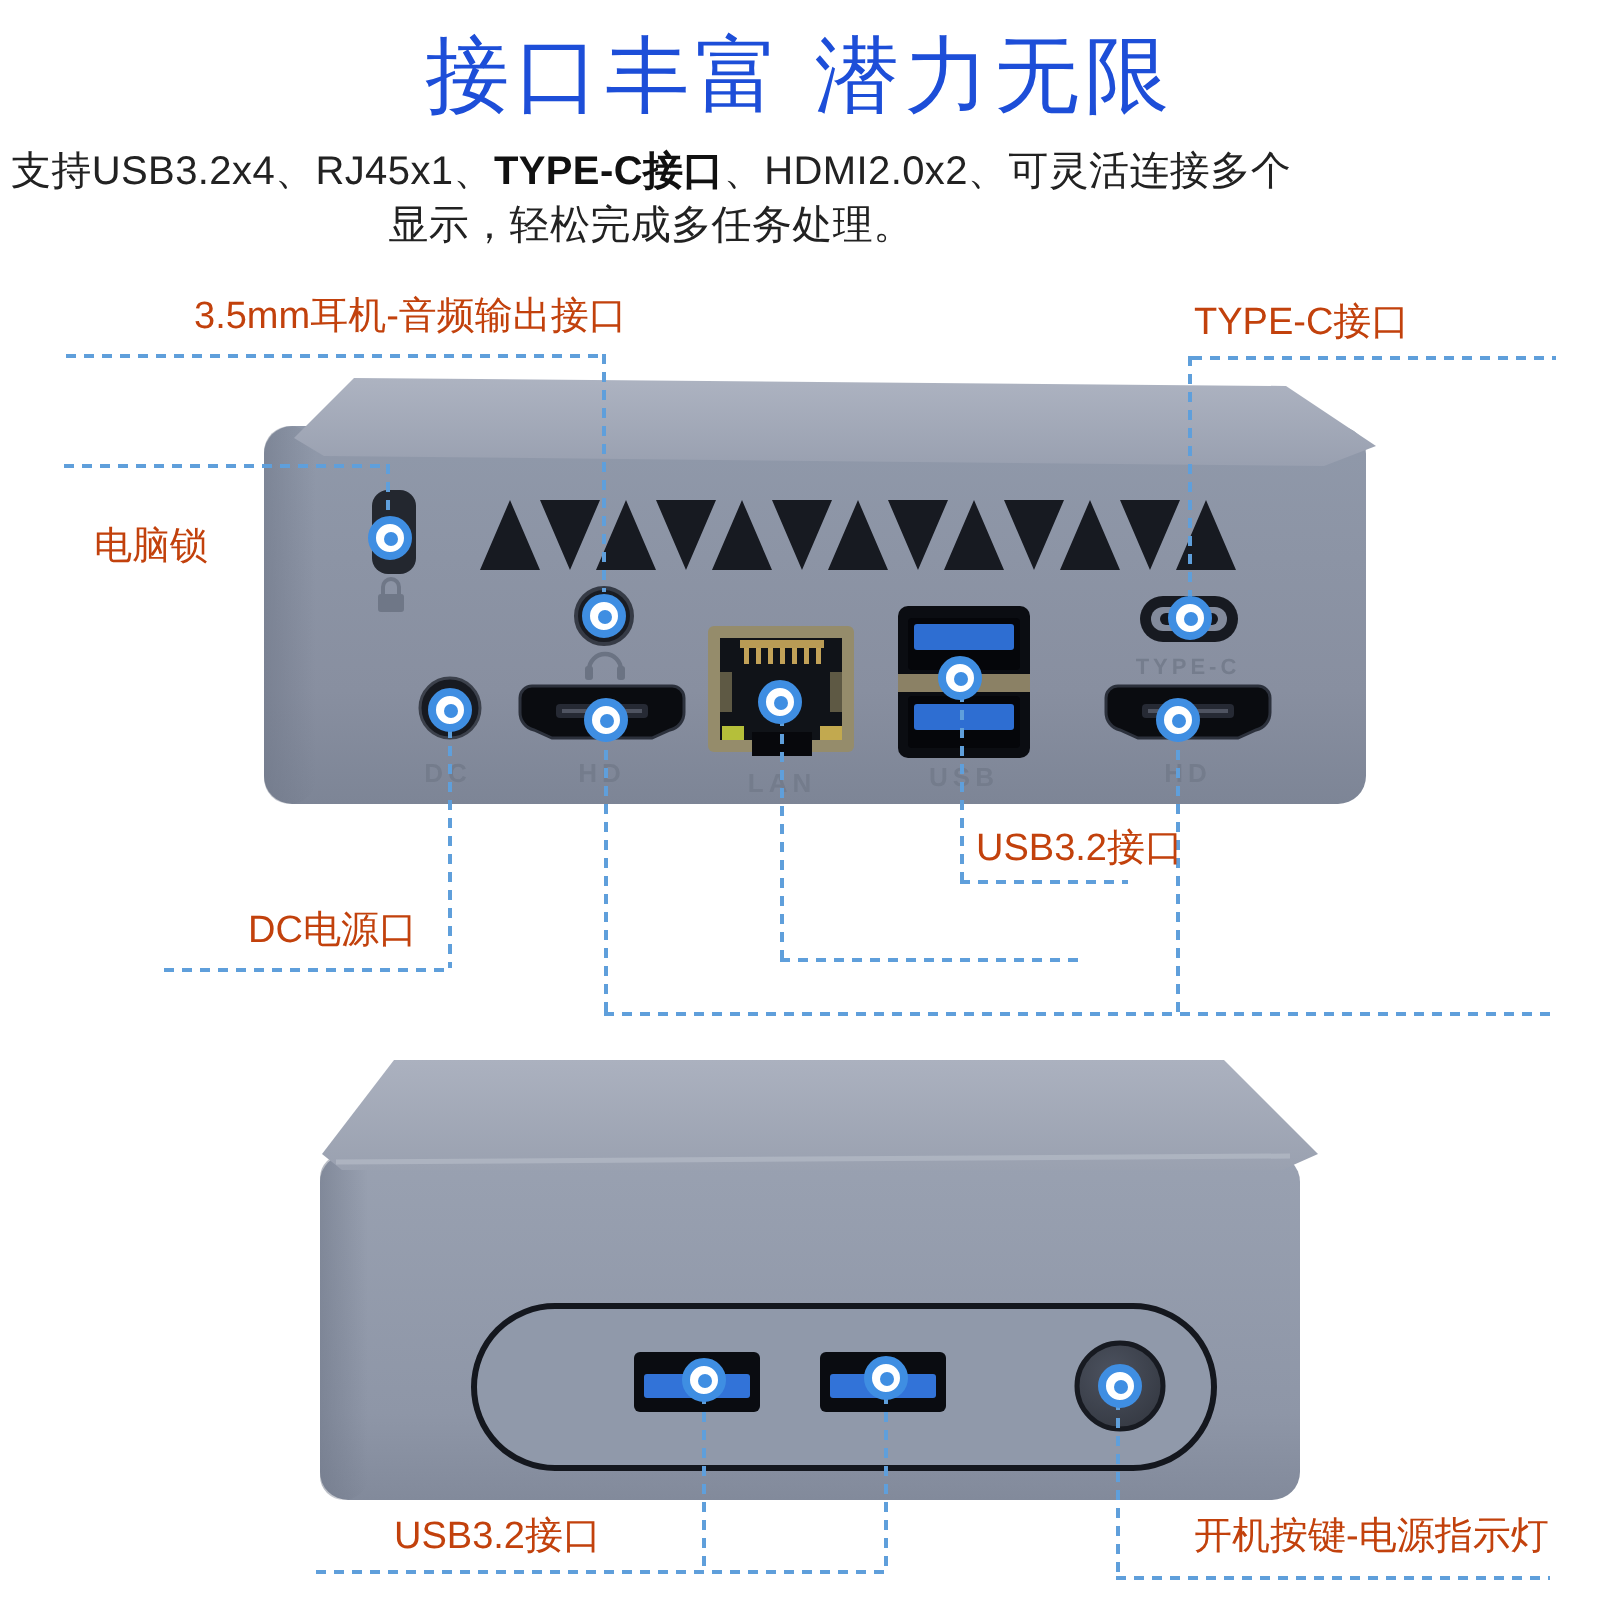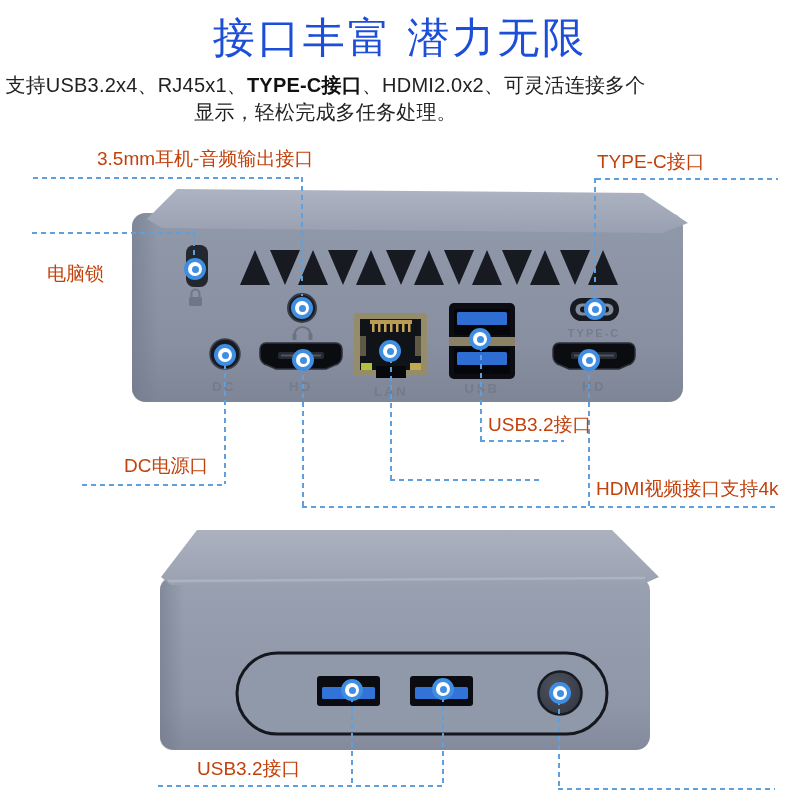"HDMI视频接口支持4k" div.label { html: <div>HDMI视频接口支持4k</div> -> none }
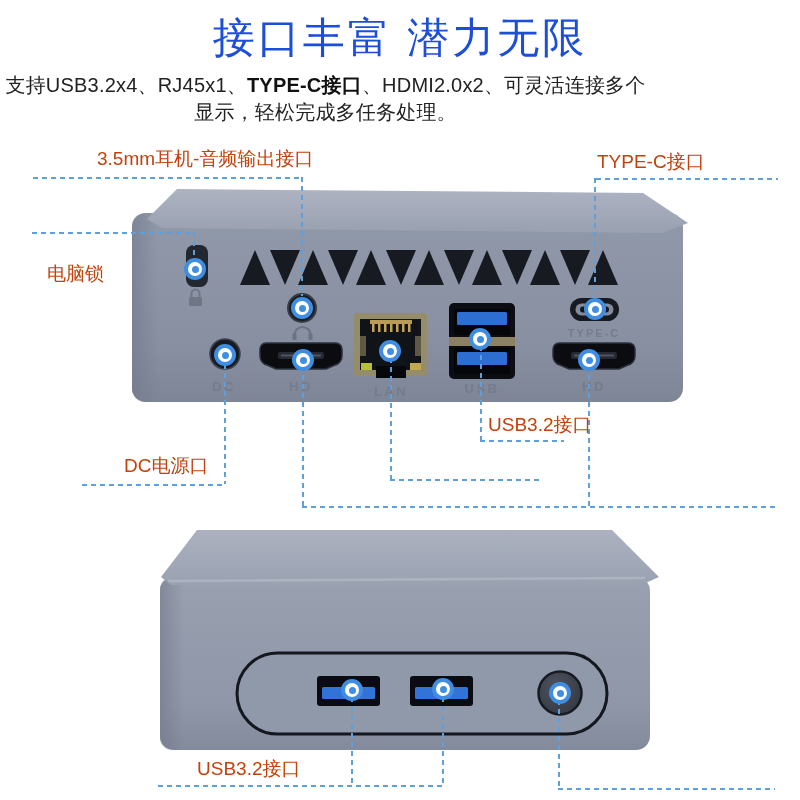"开机按键-电源指示灯" div.label { html: none -> <div>开机按键-电源指示灯</div> }
